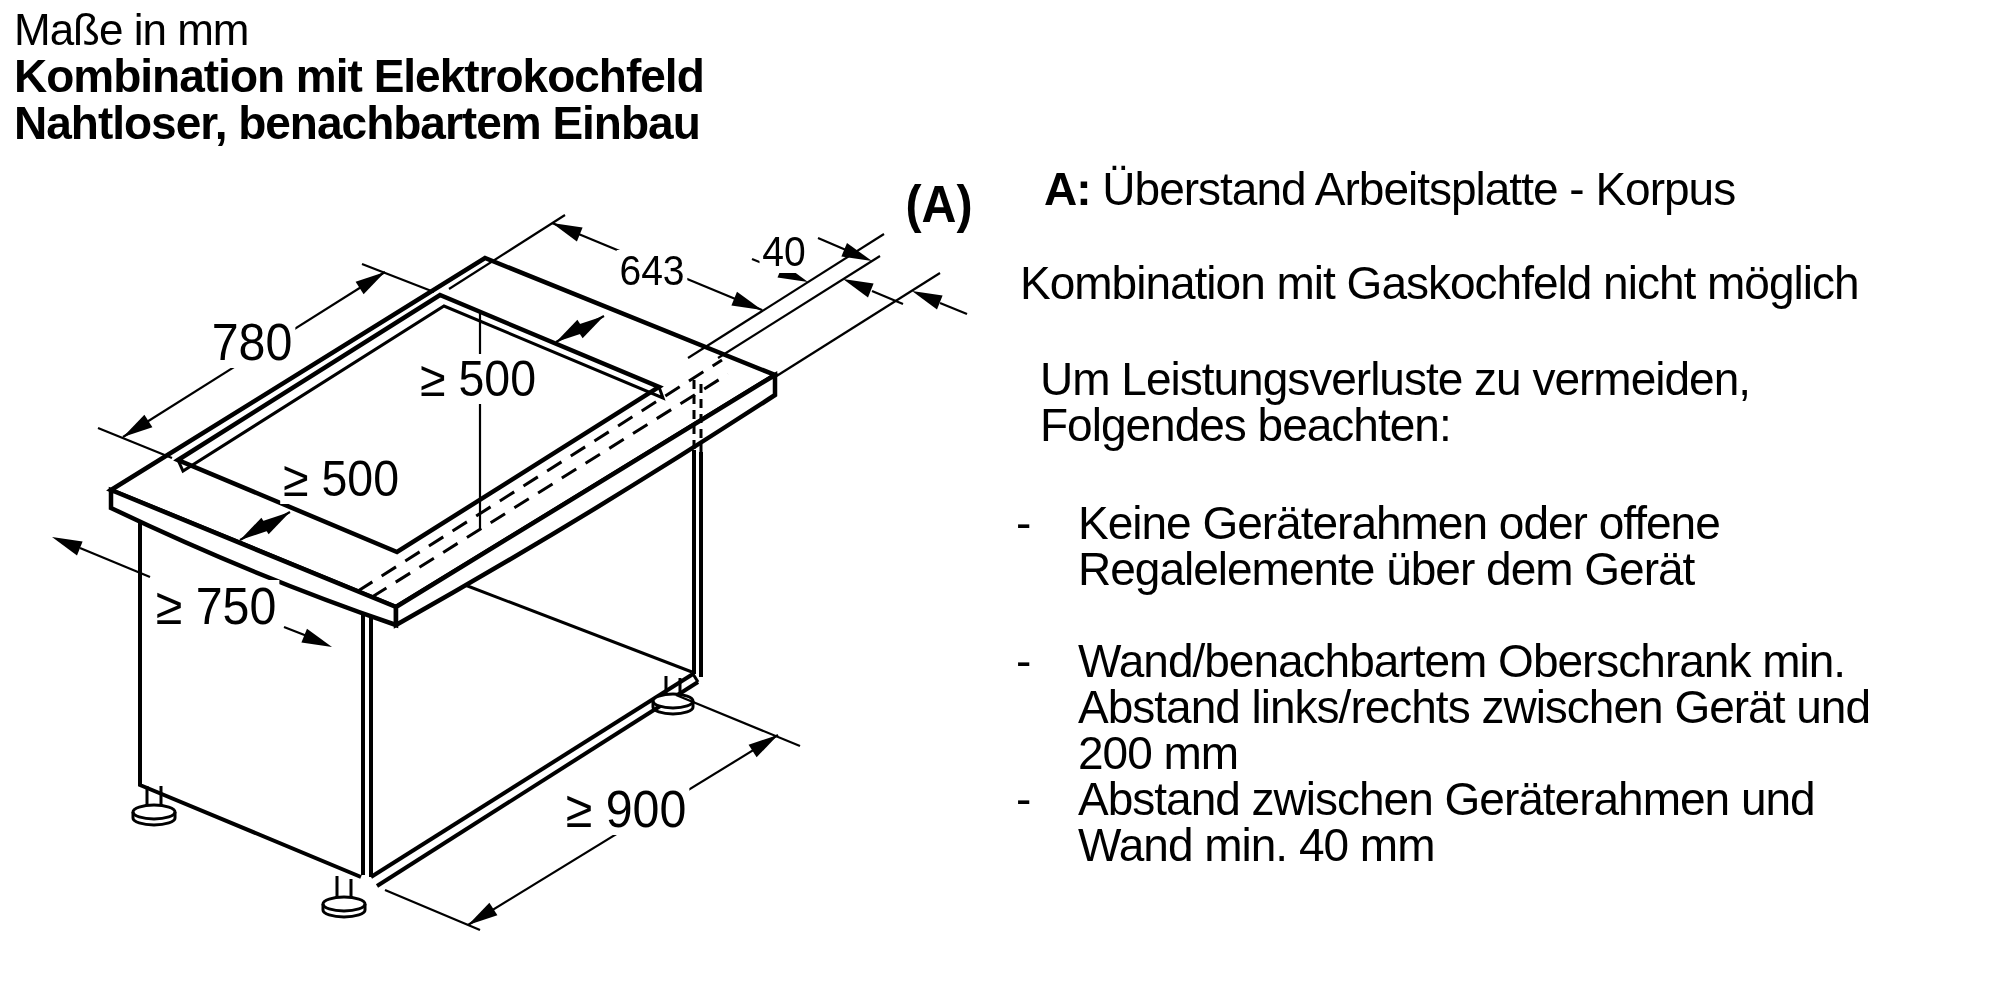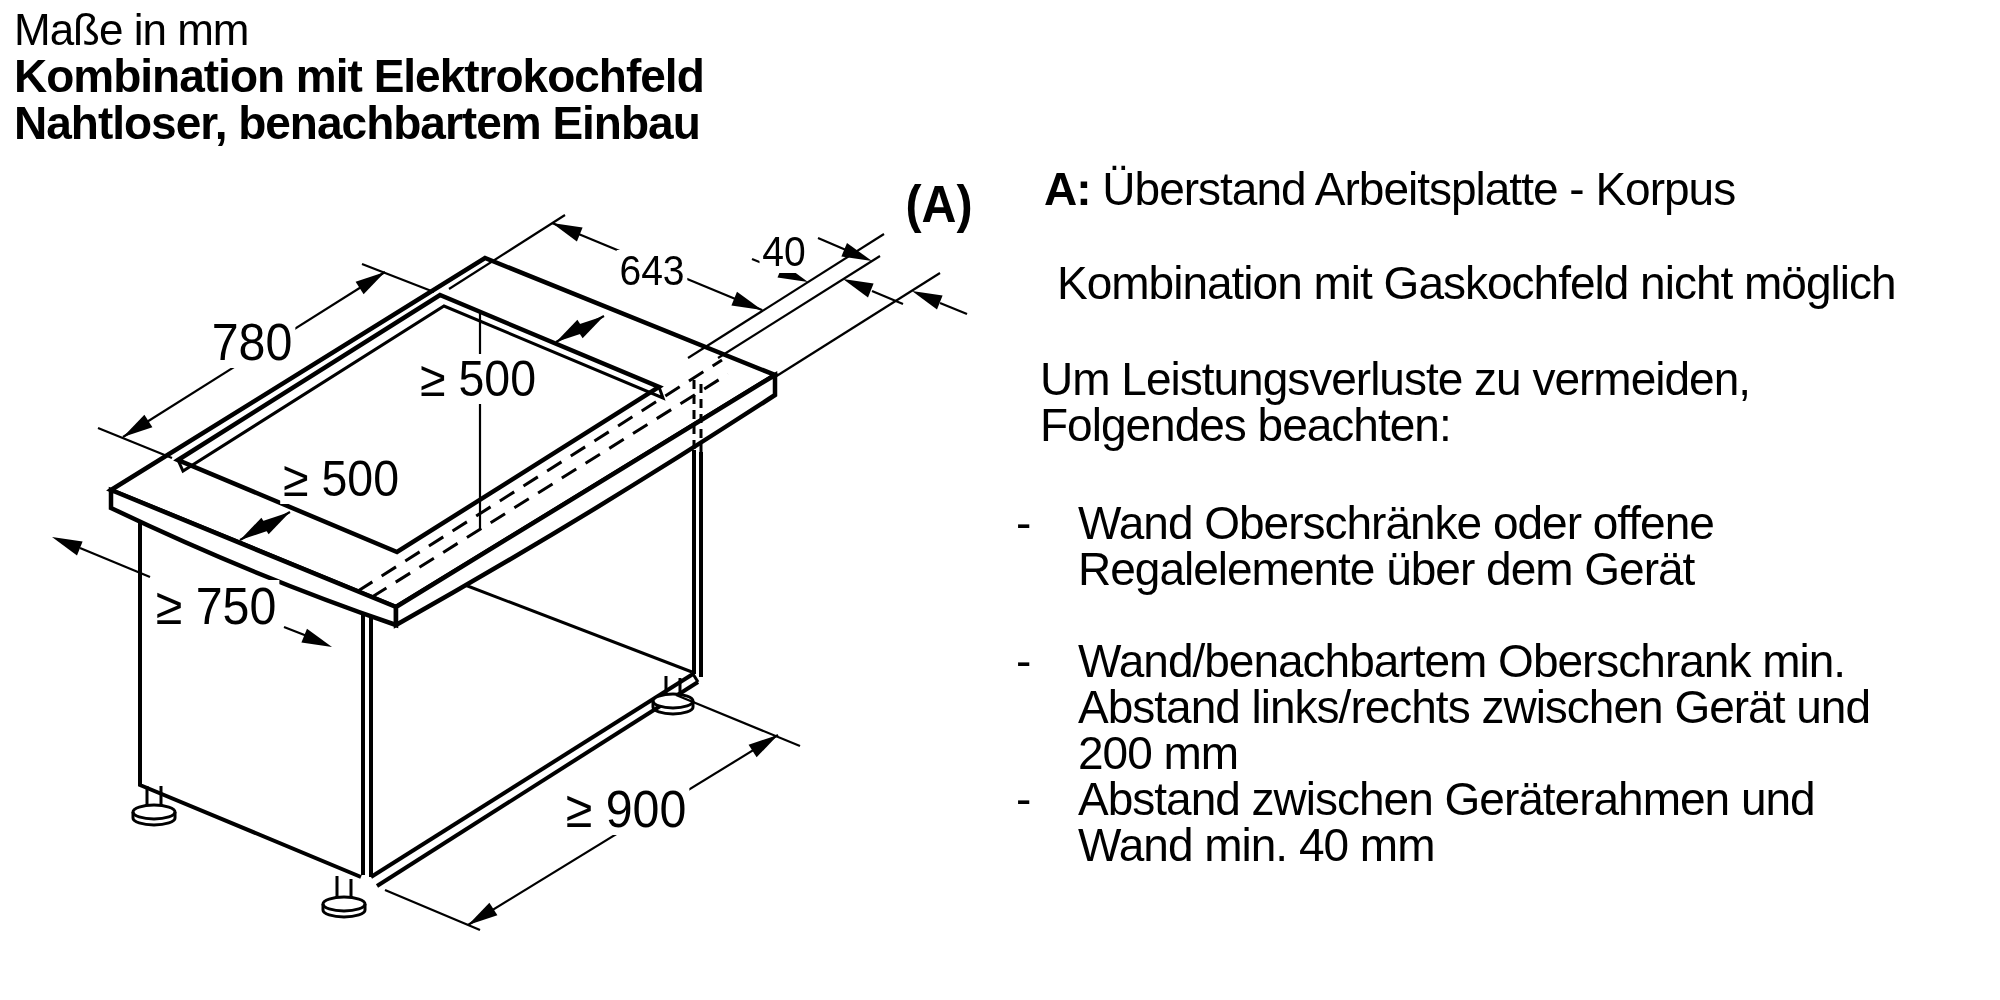"Kombination mit Gaskochfeld nicht" div.abs { margin-left: 37px -> none }
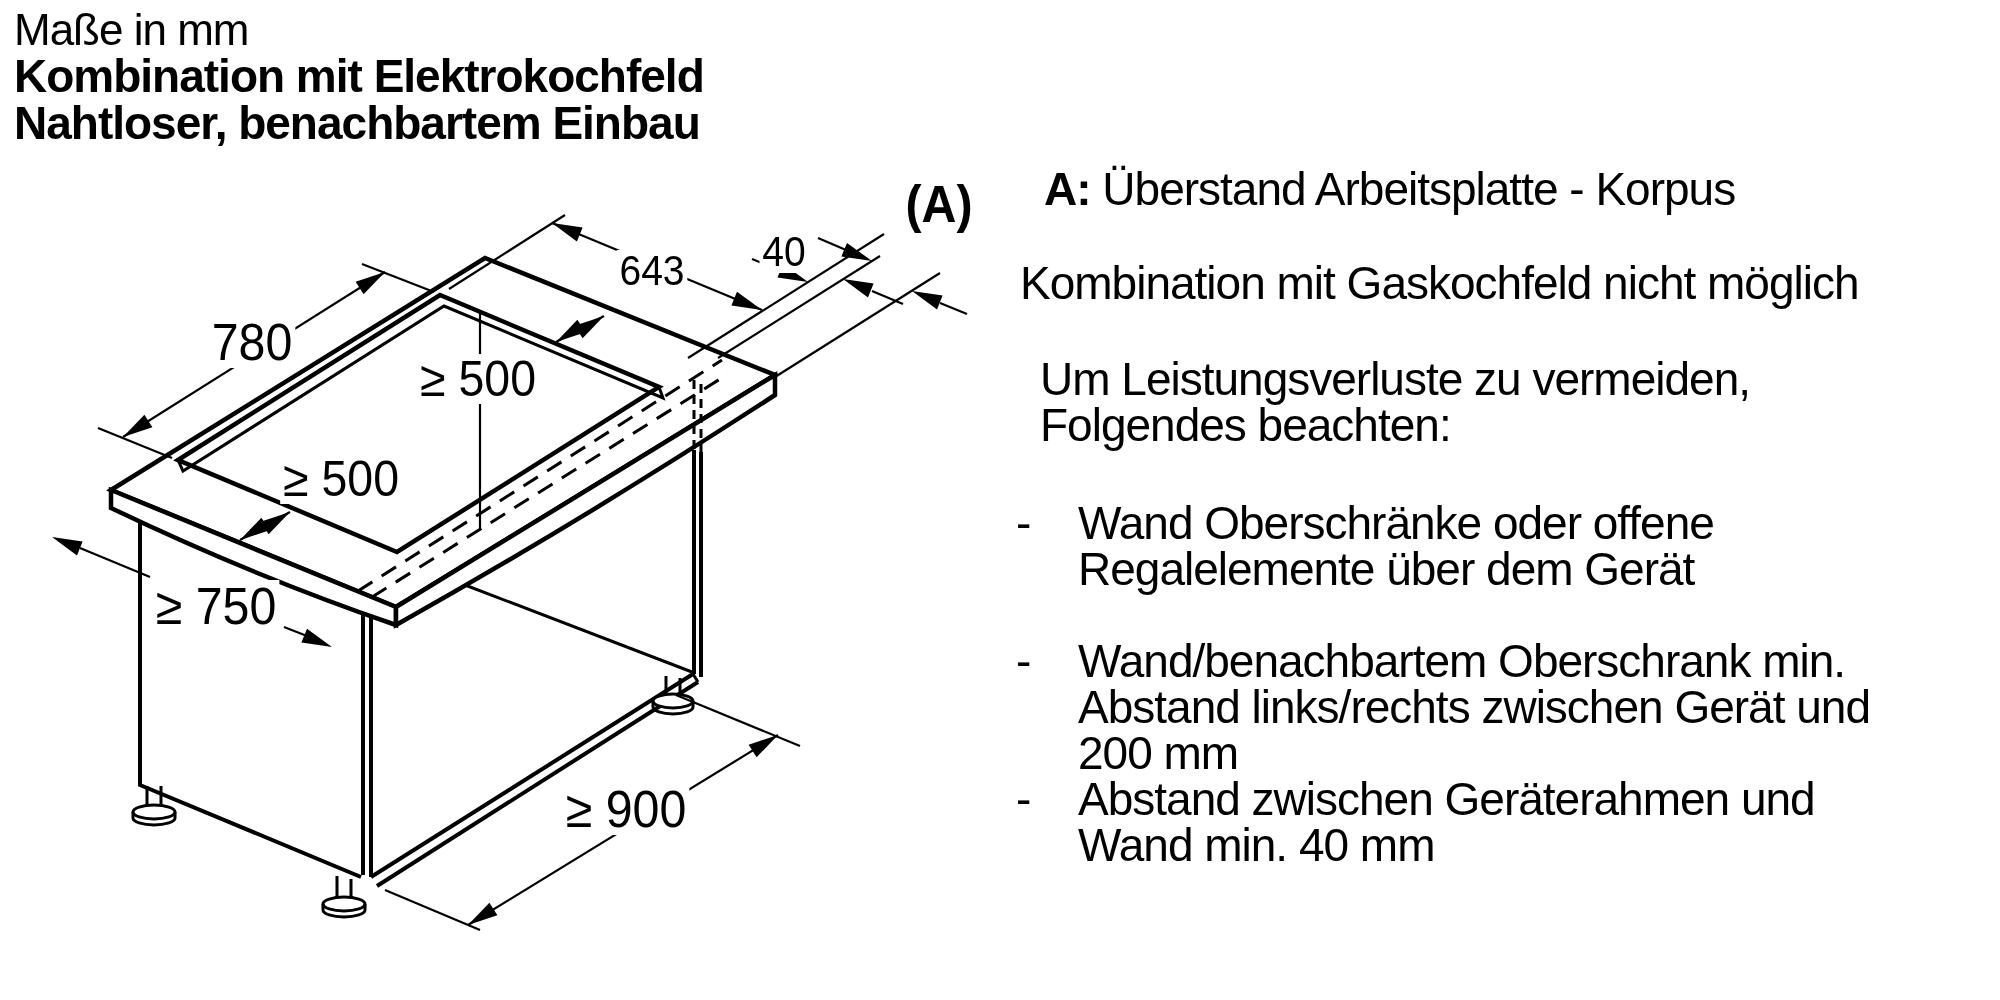"Wand Oberschränke oder offene" div { text: Wand Oberschränke -> Keine Geräterahmen }
